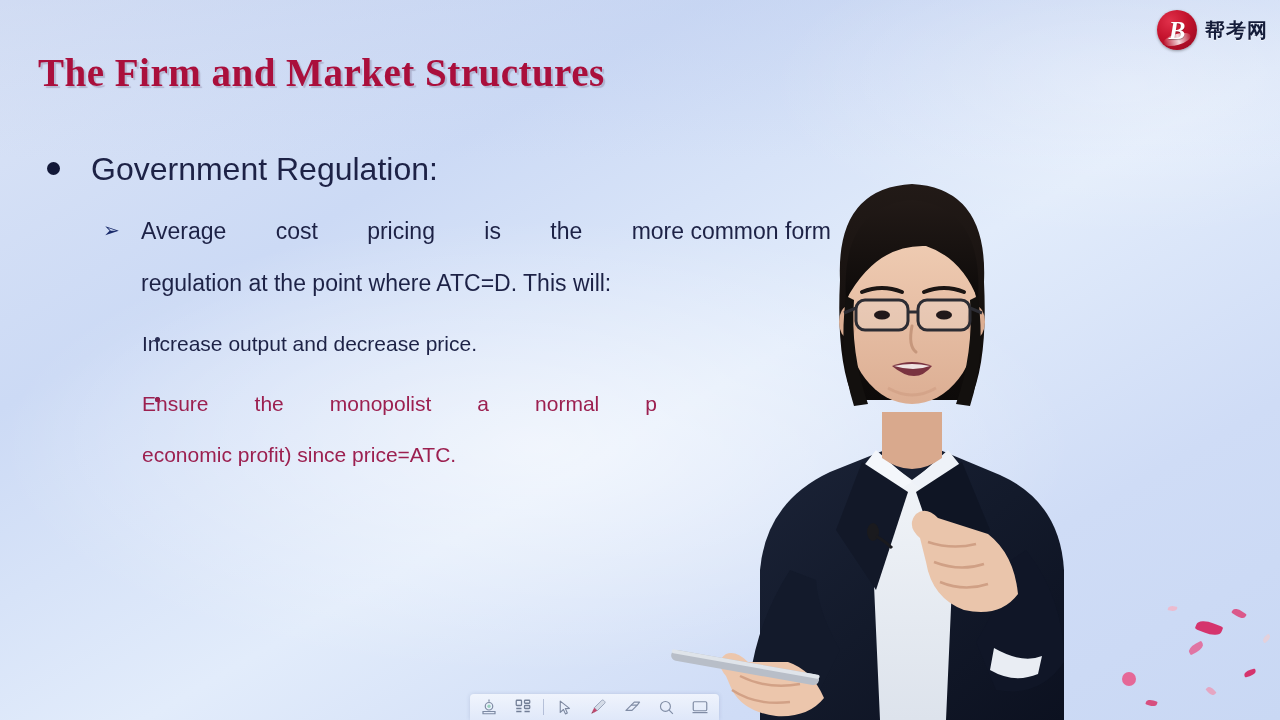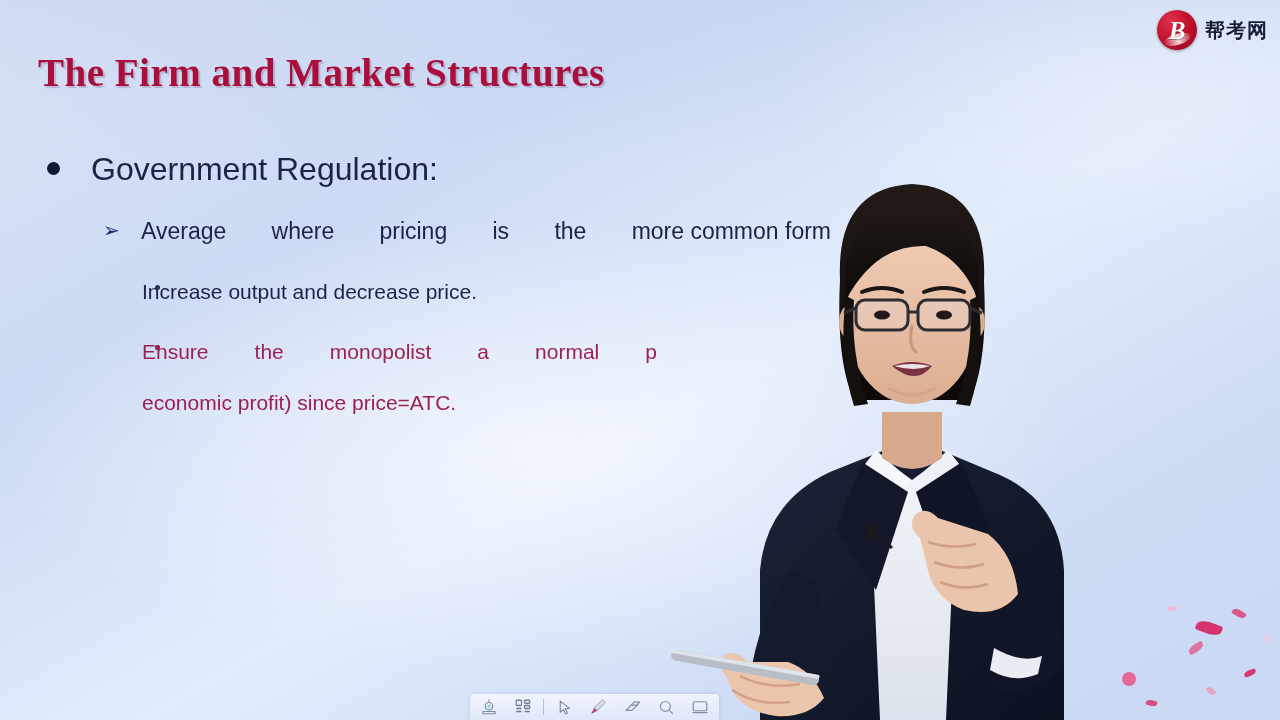"where" span { text: where -> cost }
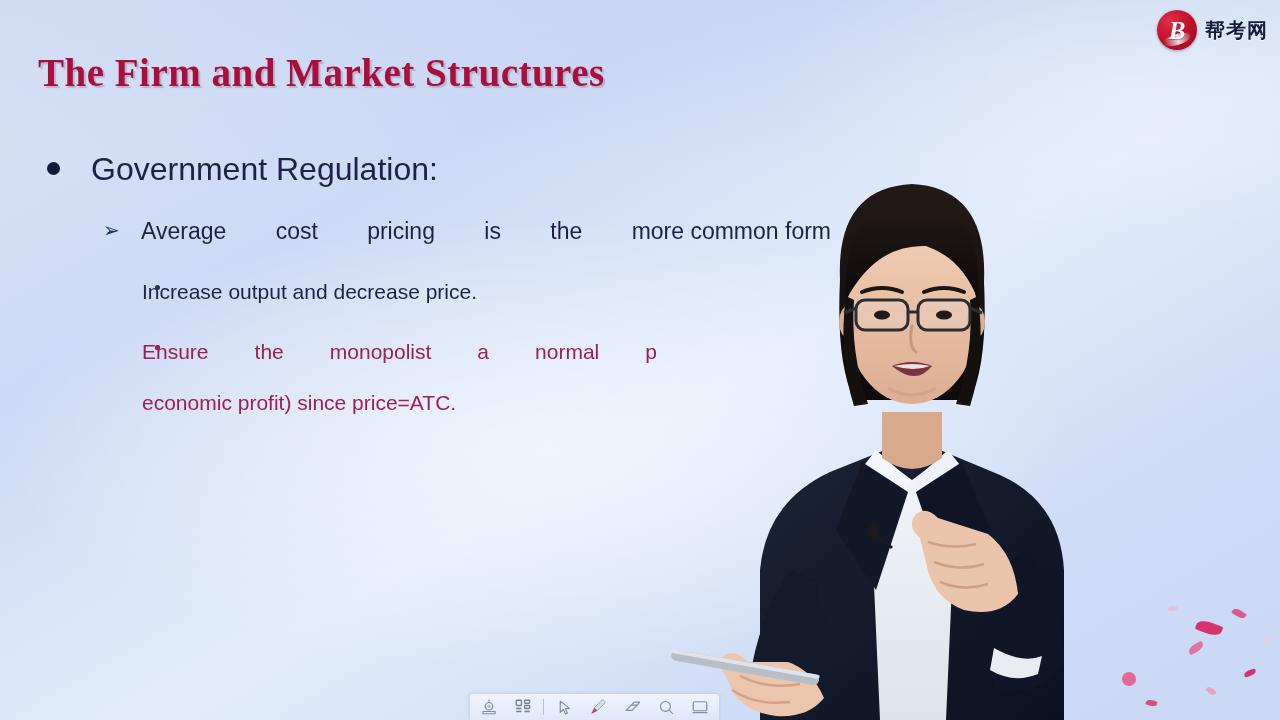"regulation at the point where" span { html: none -> <span>regulation at the point where ATC=D. This will:</span> }
